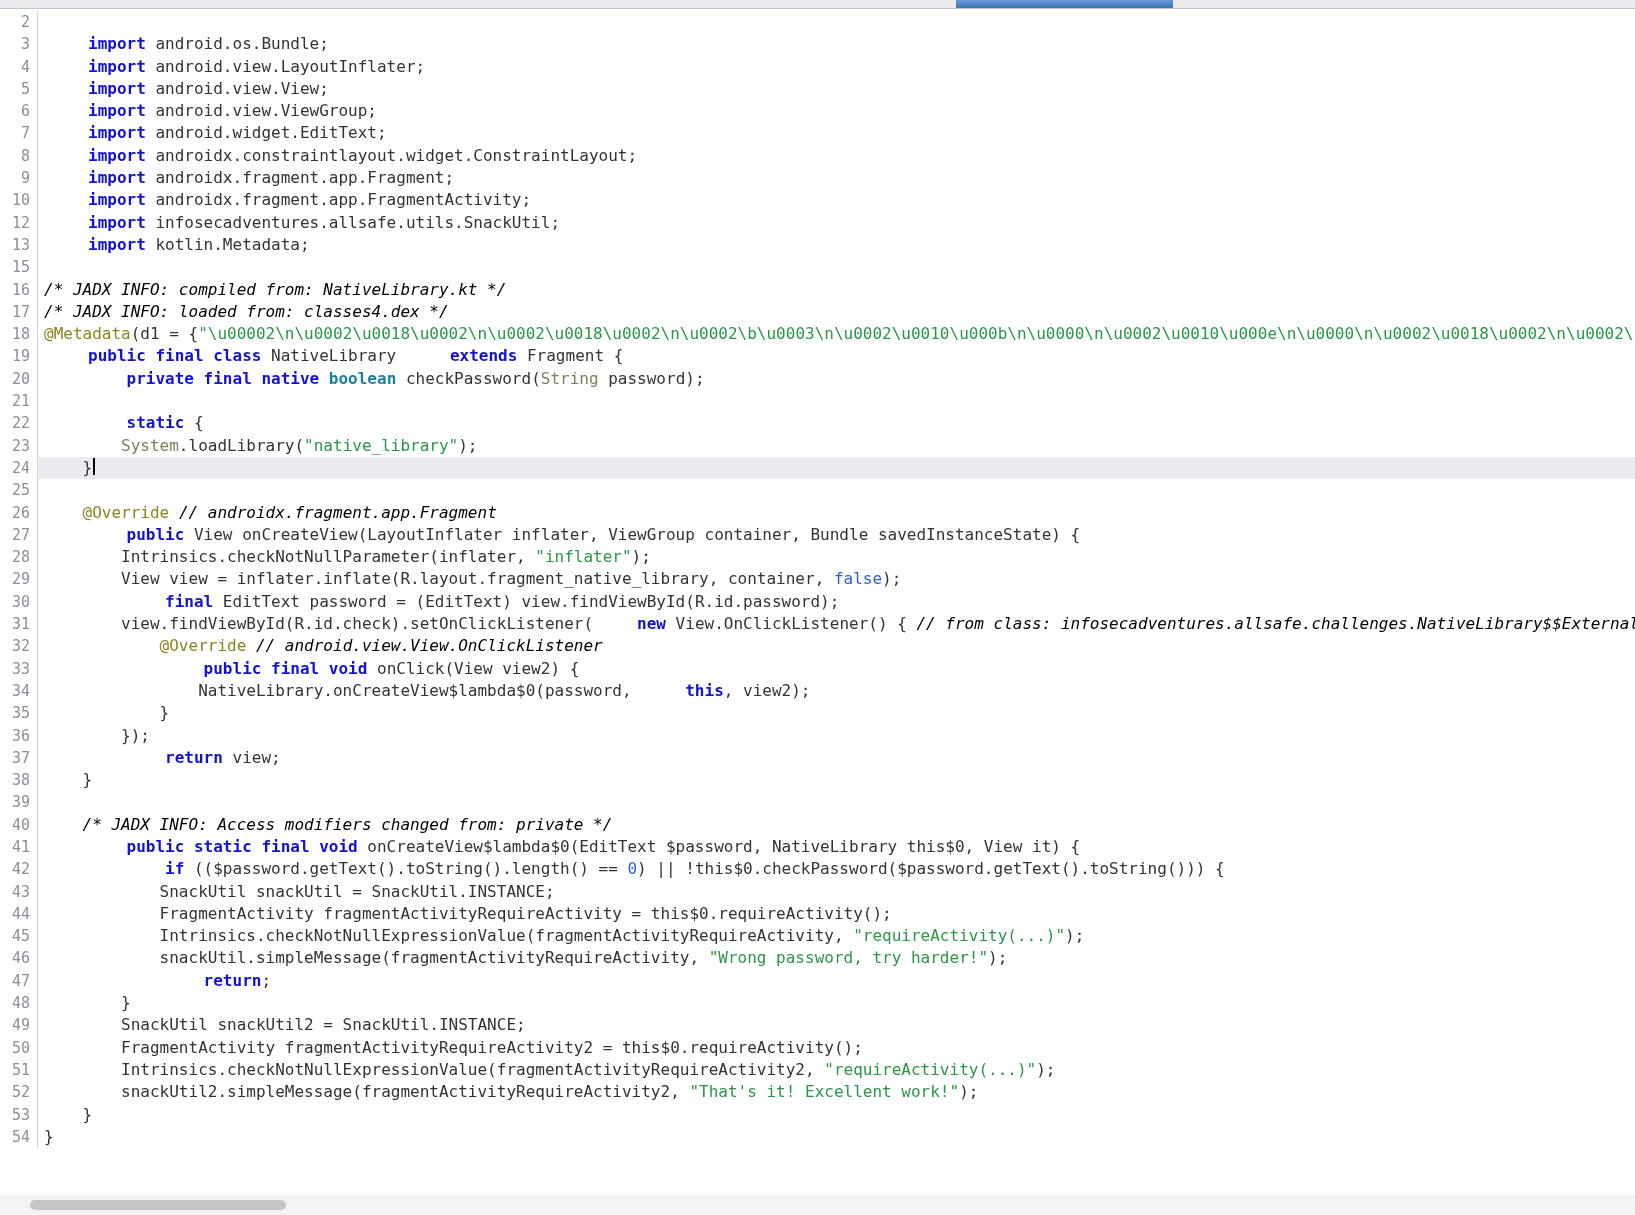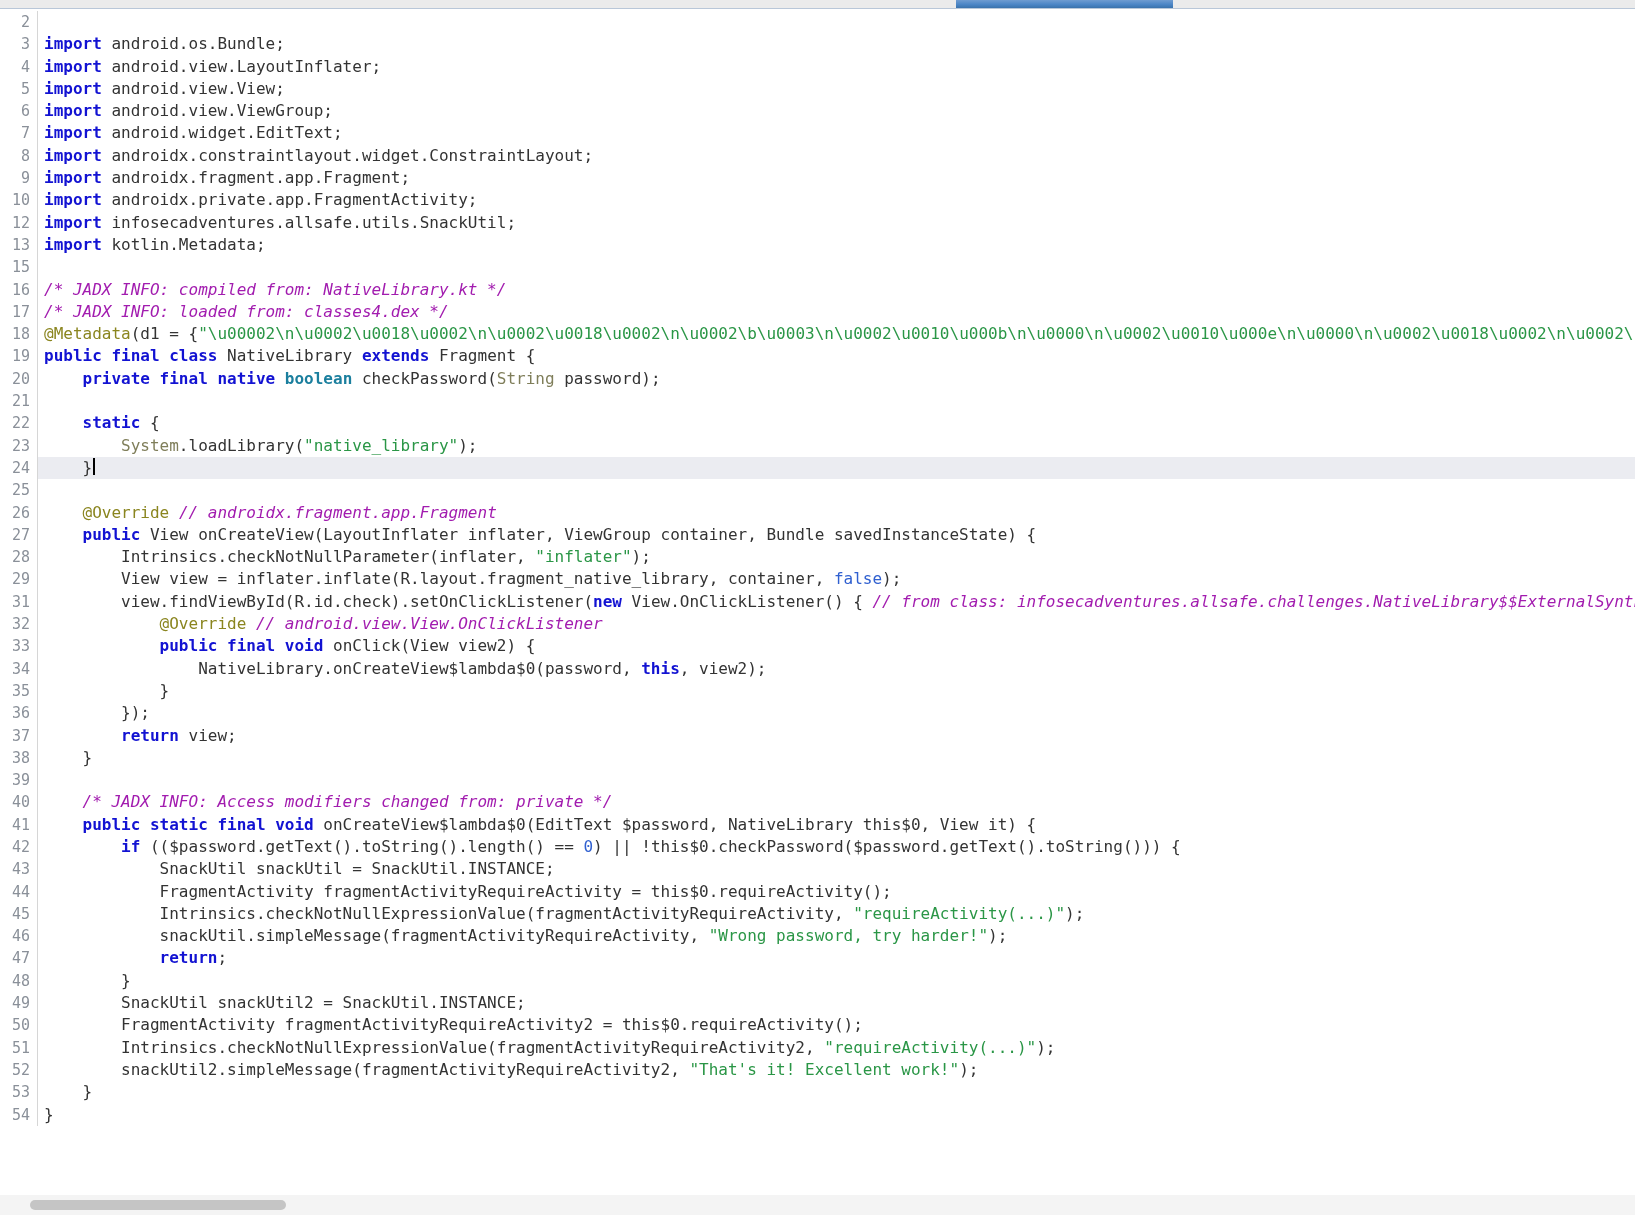"import" .t-kw { margin-left: none -> 44px }
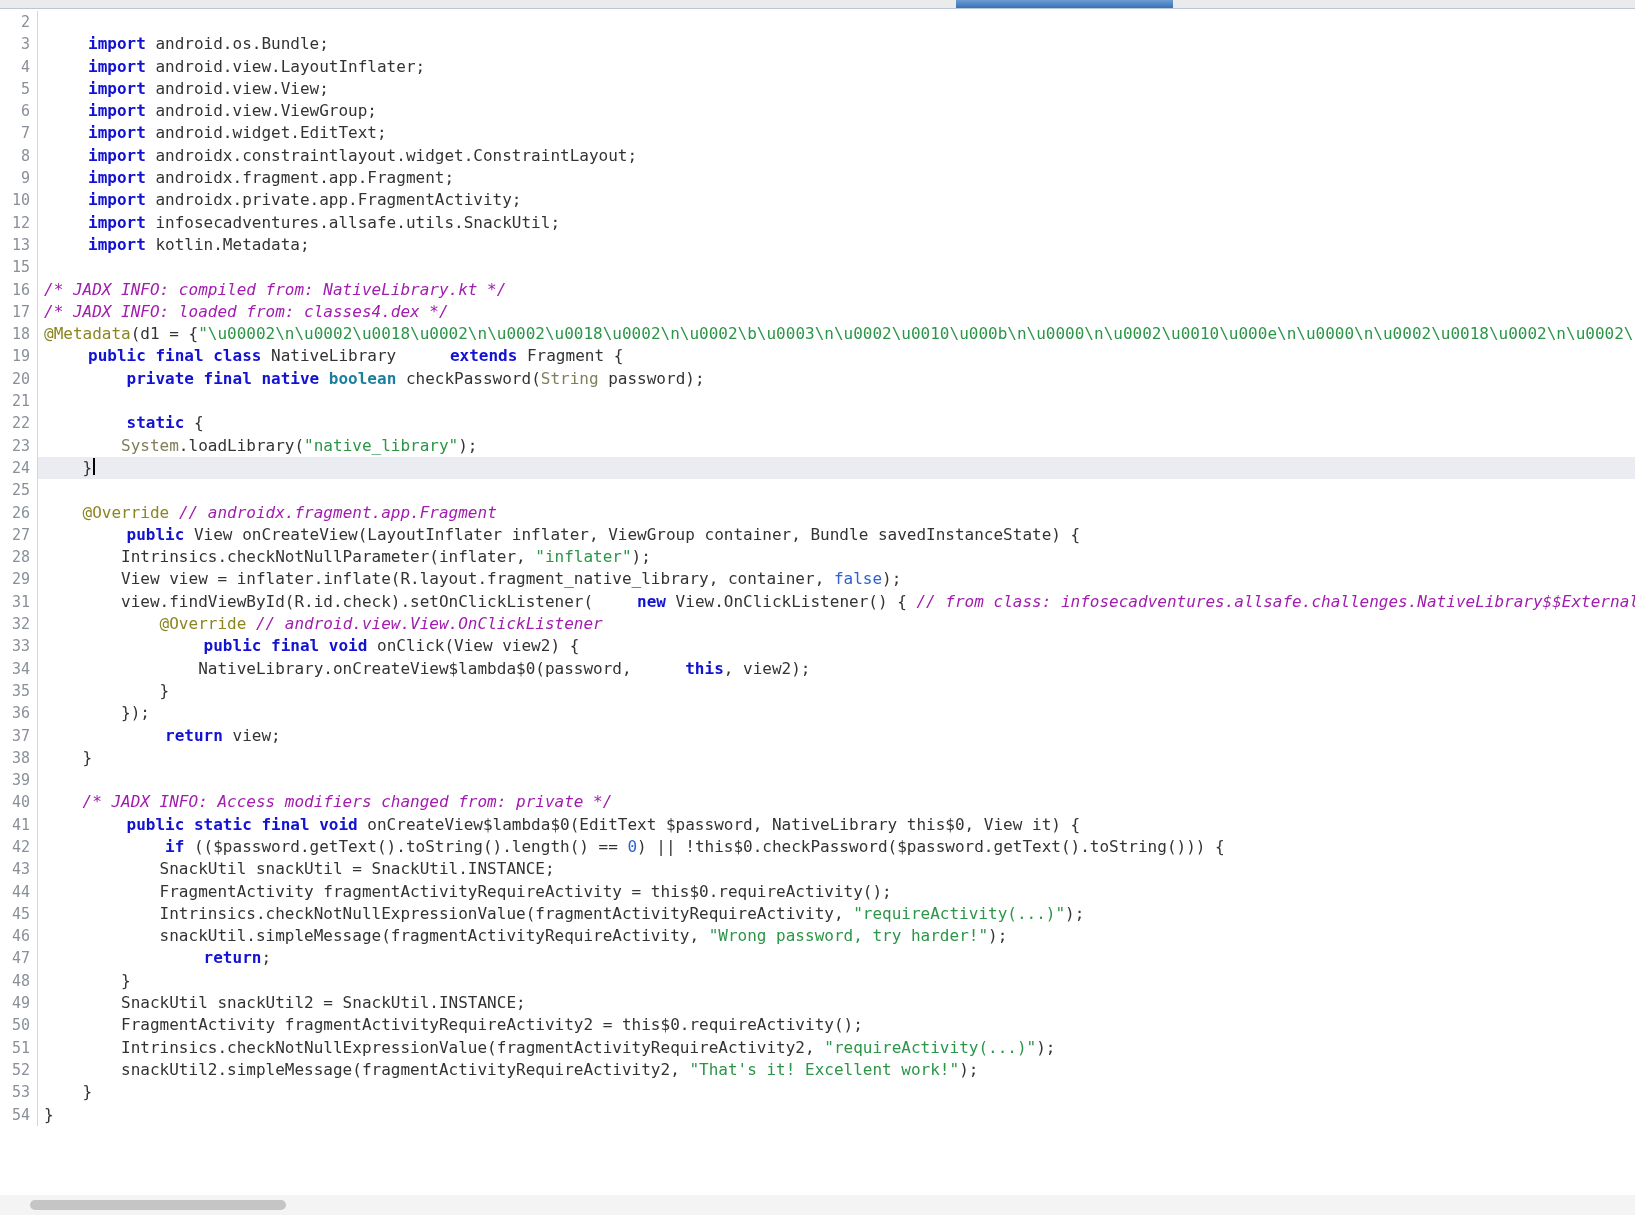"androidx.private.app.FragmentActivity;" span.t-d { text: androidx.private.app.FragmentActivity -> androidx.fragment.app.FragmentActivity }
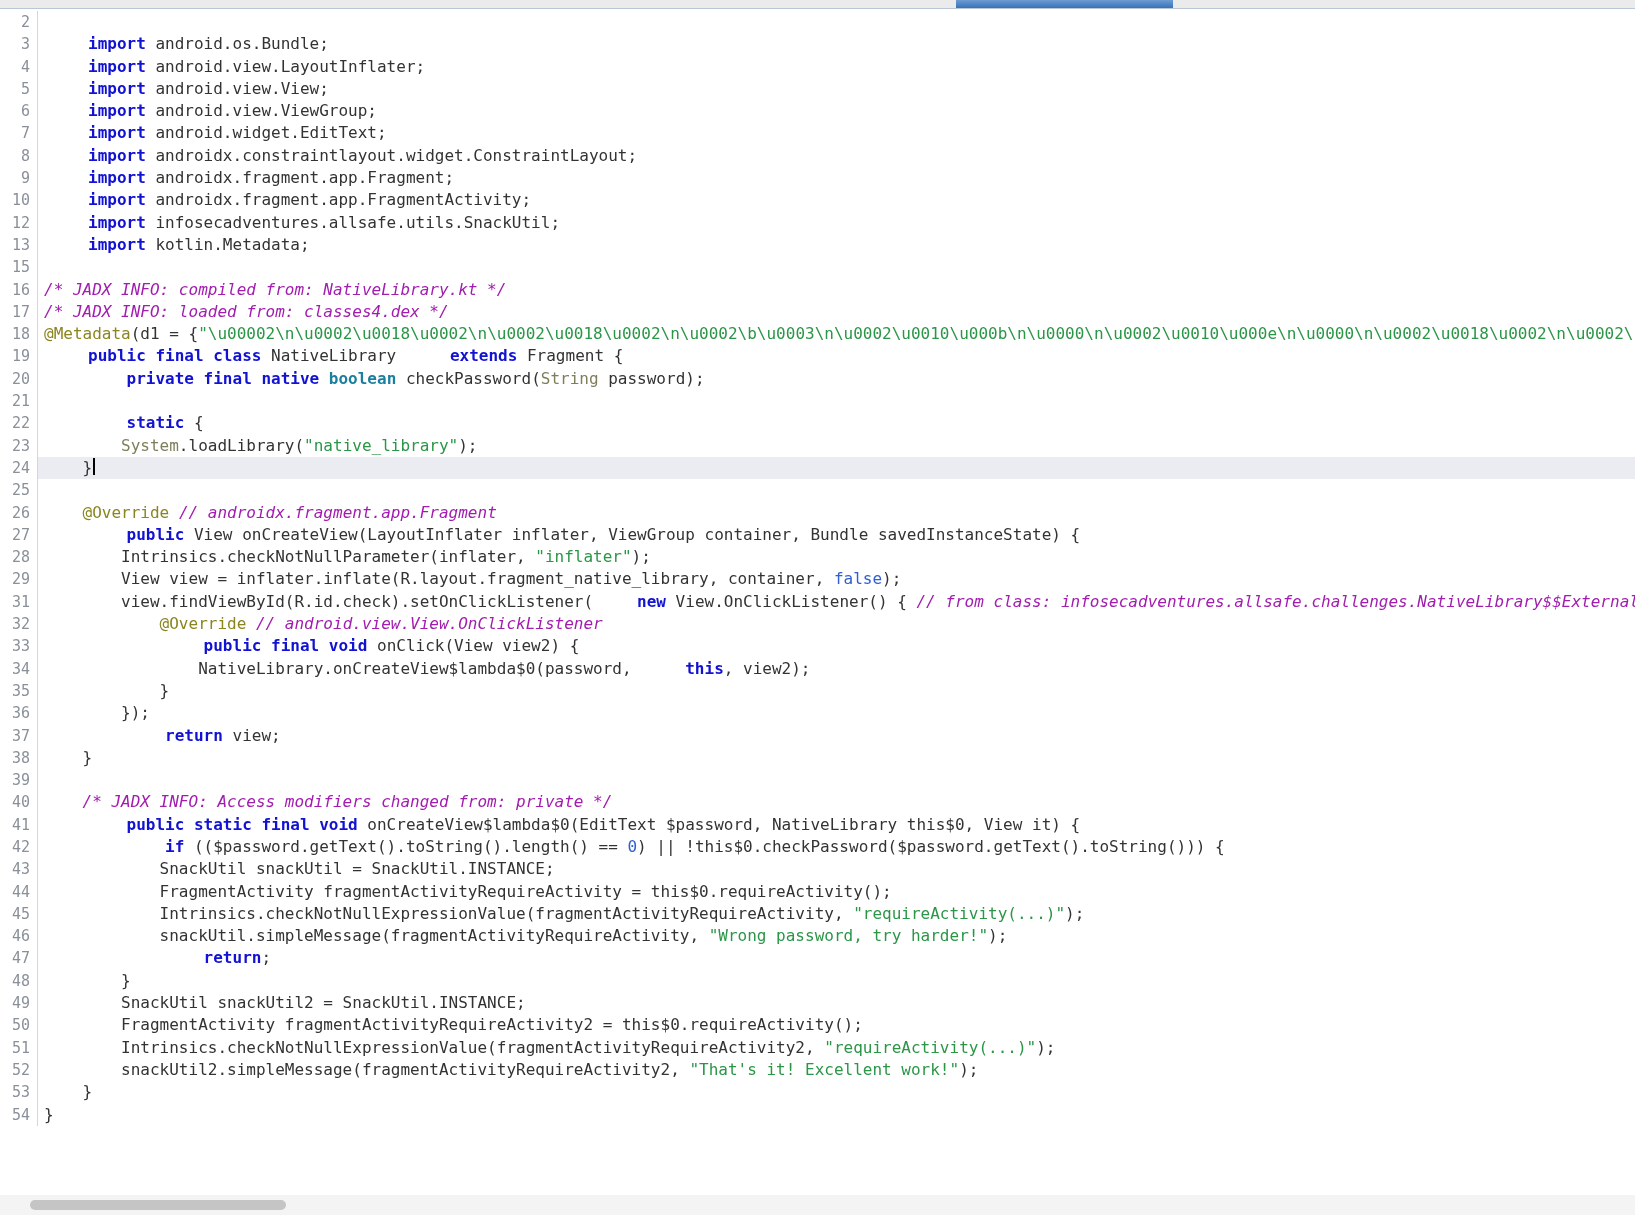"/* JADX INFO: compiled from:" .t-cm { color: #a21caf -> #000000 }
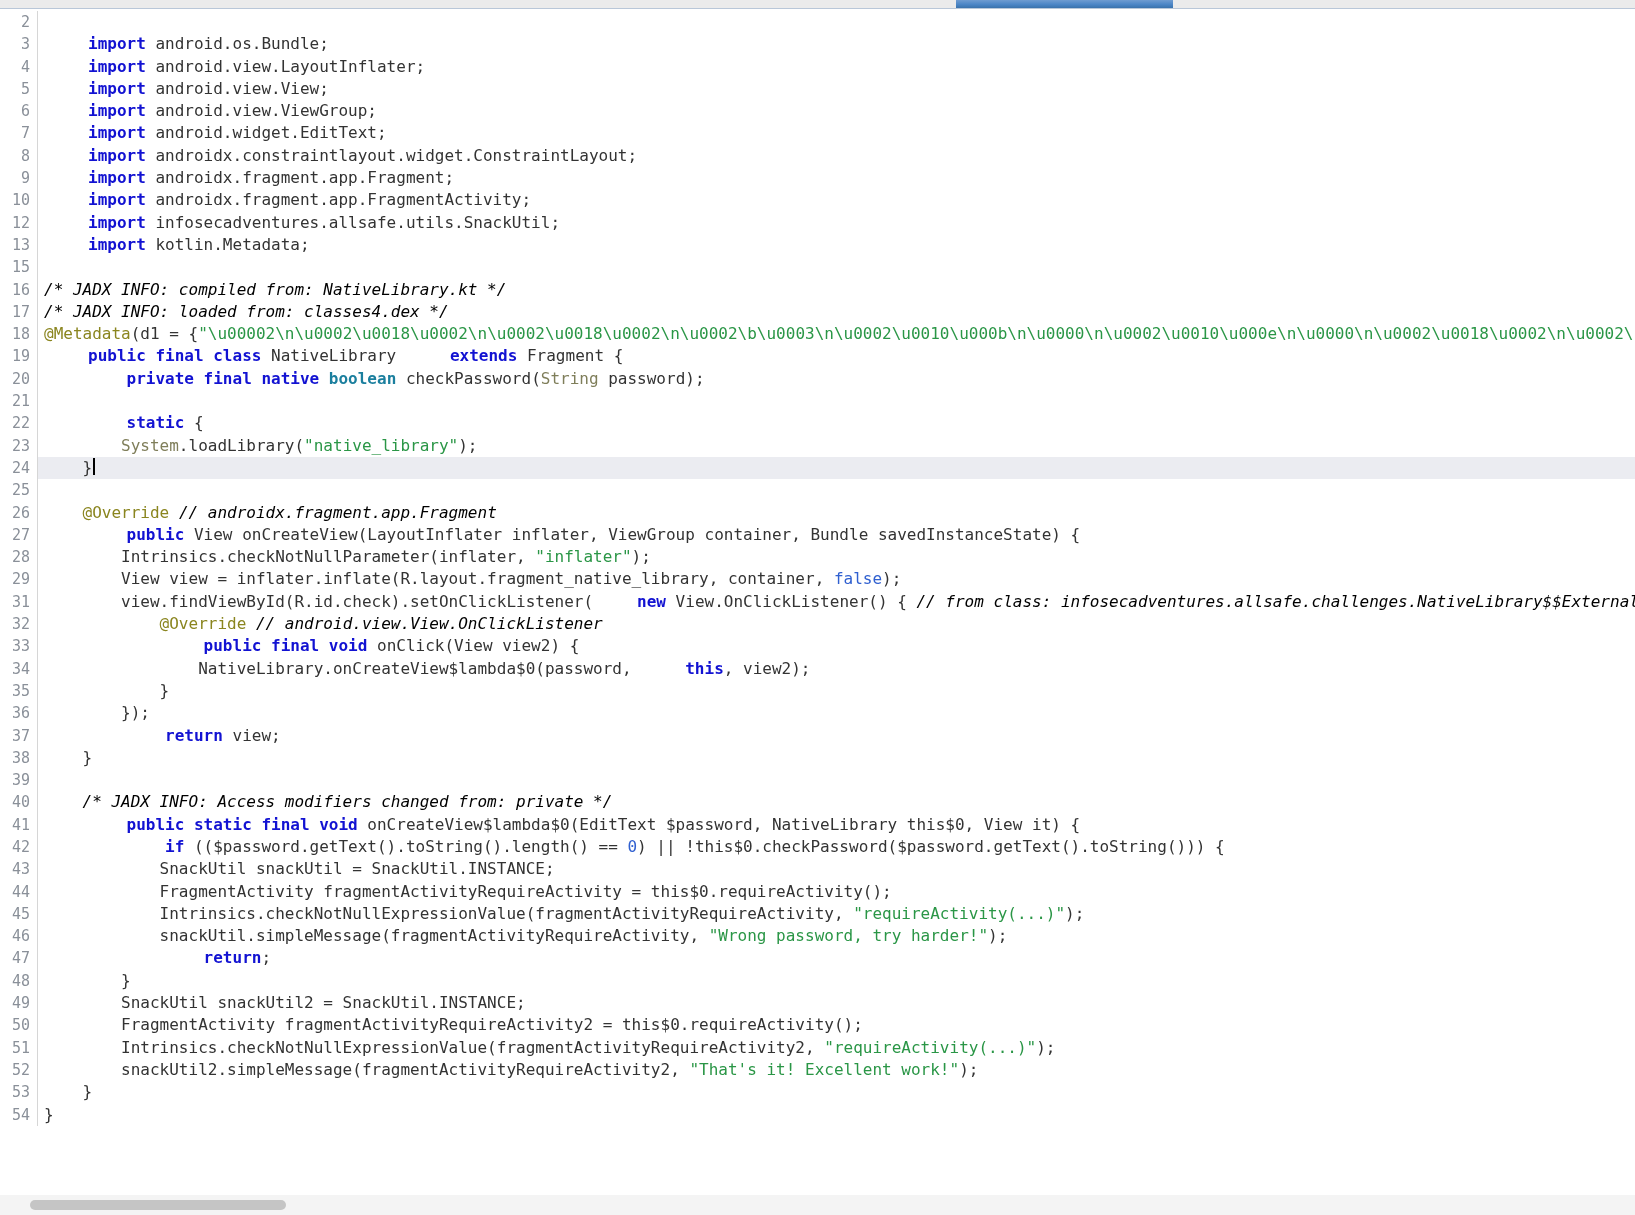"30" div.row { html: none -> <div><span>30</span><span><span> </span><span>final</span><span> EditText password = (EditText) view.findViewById(R.id.password);</span></span></div> }
